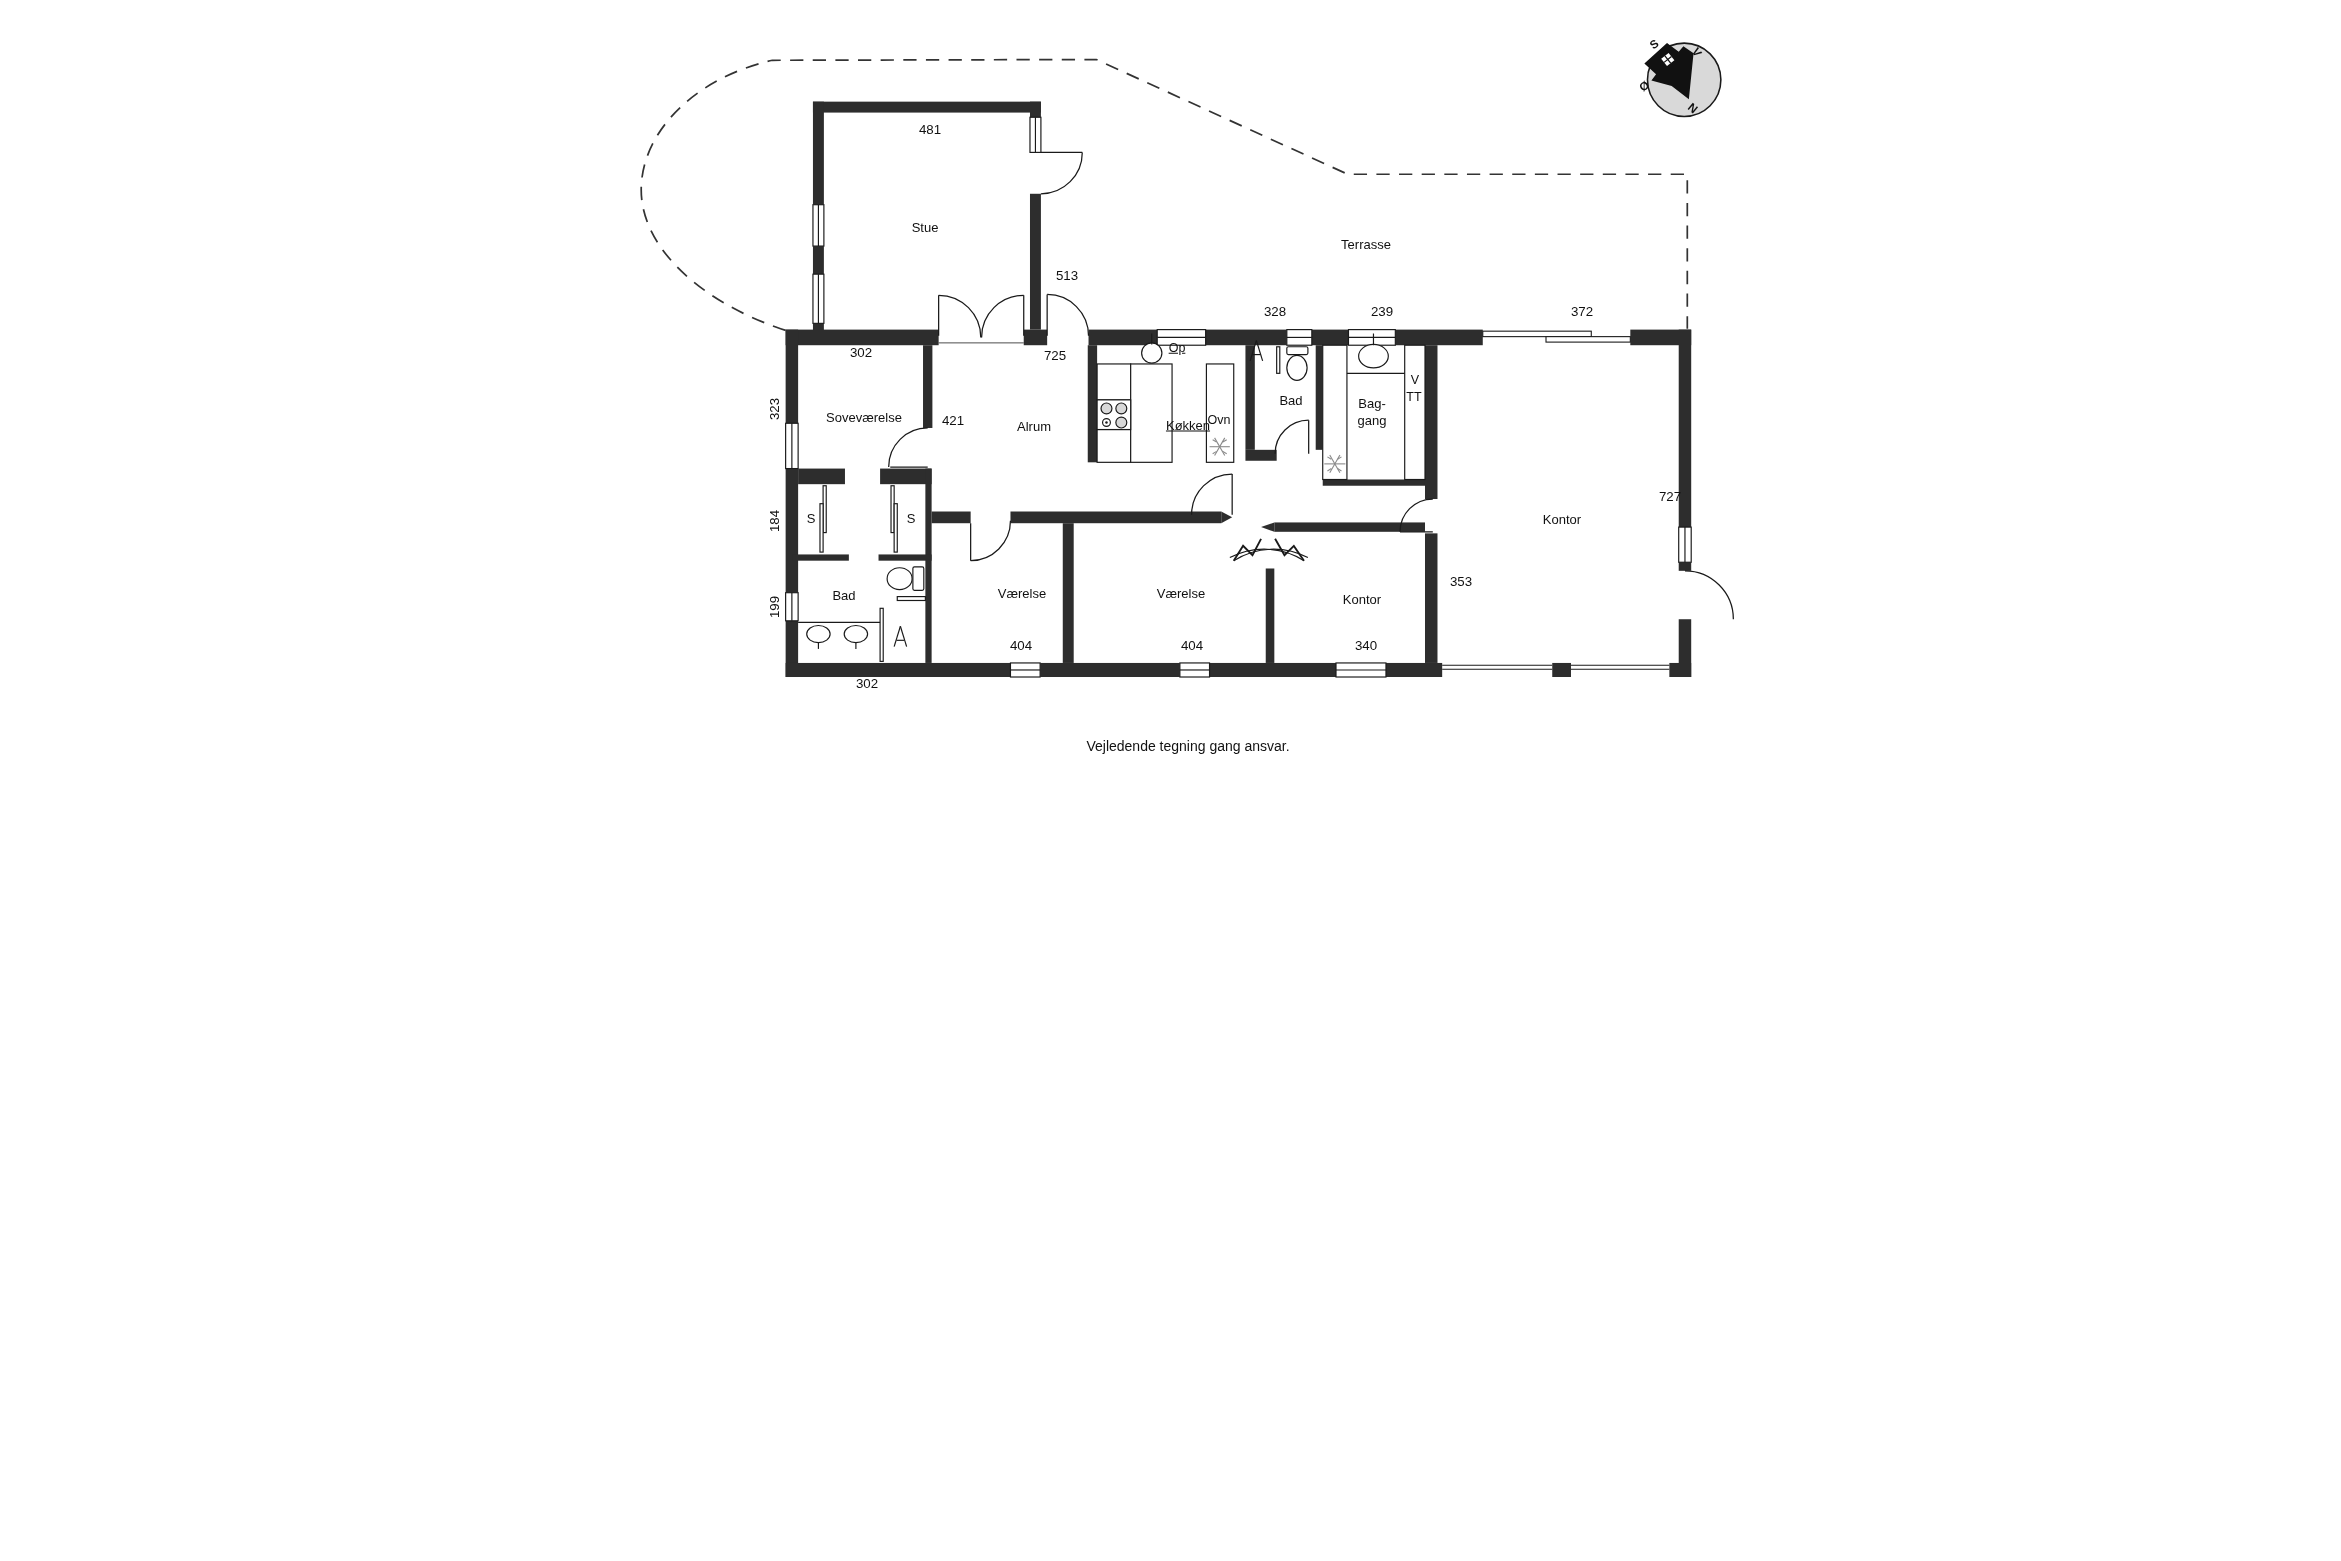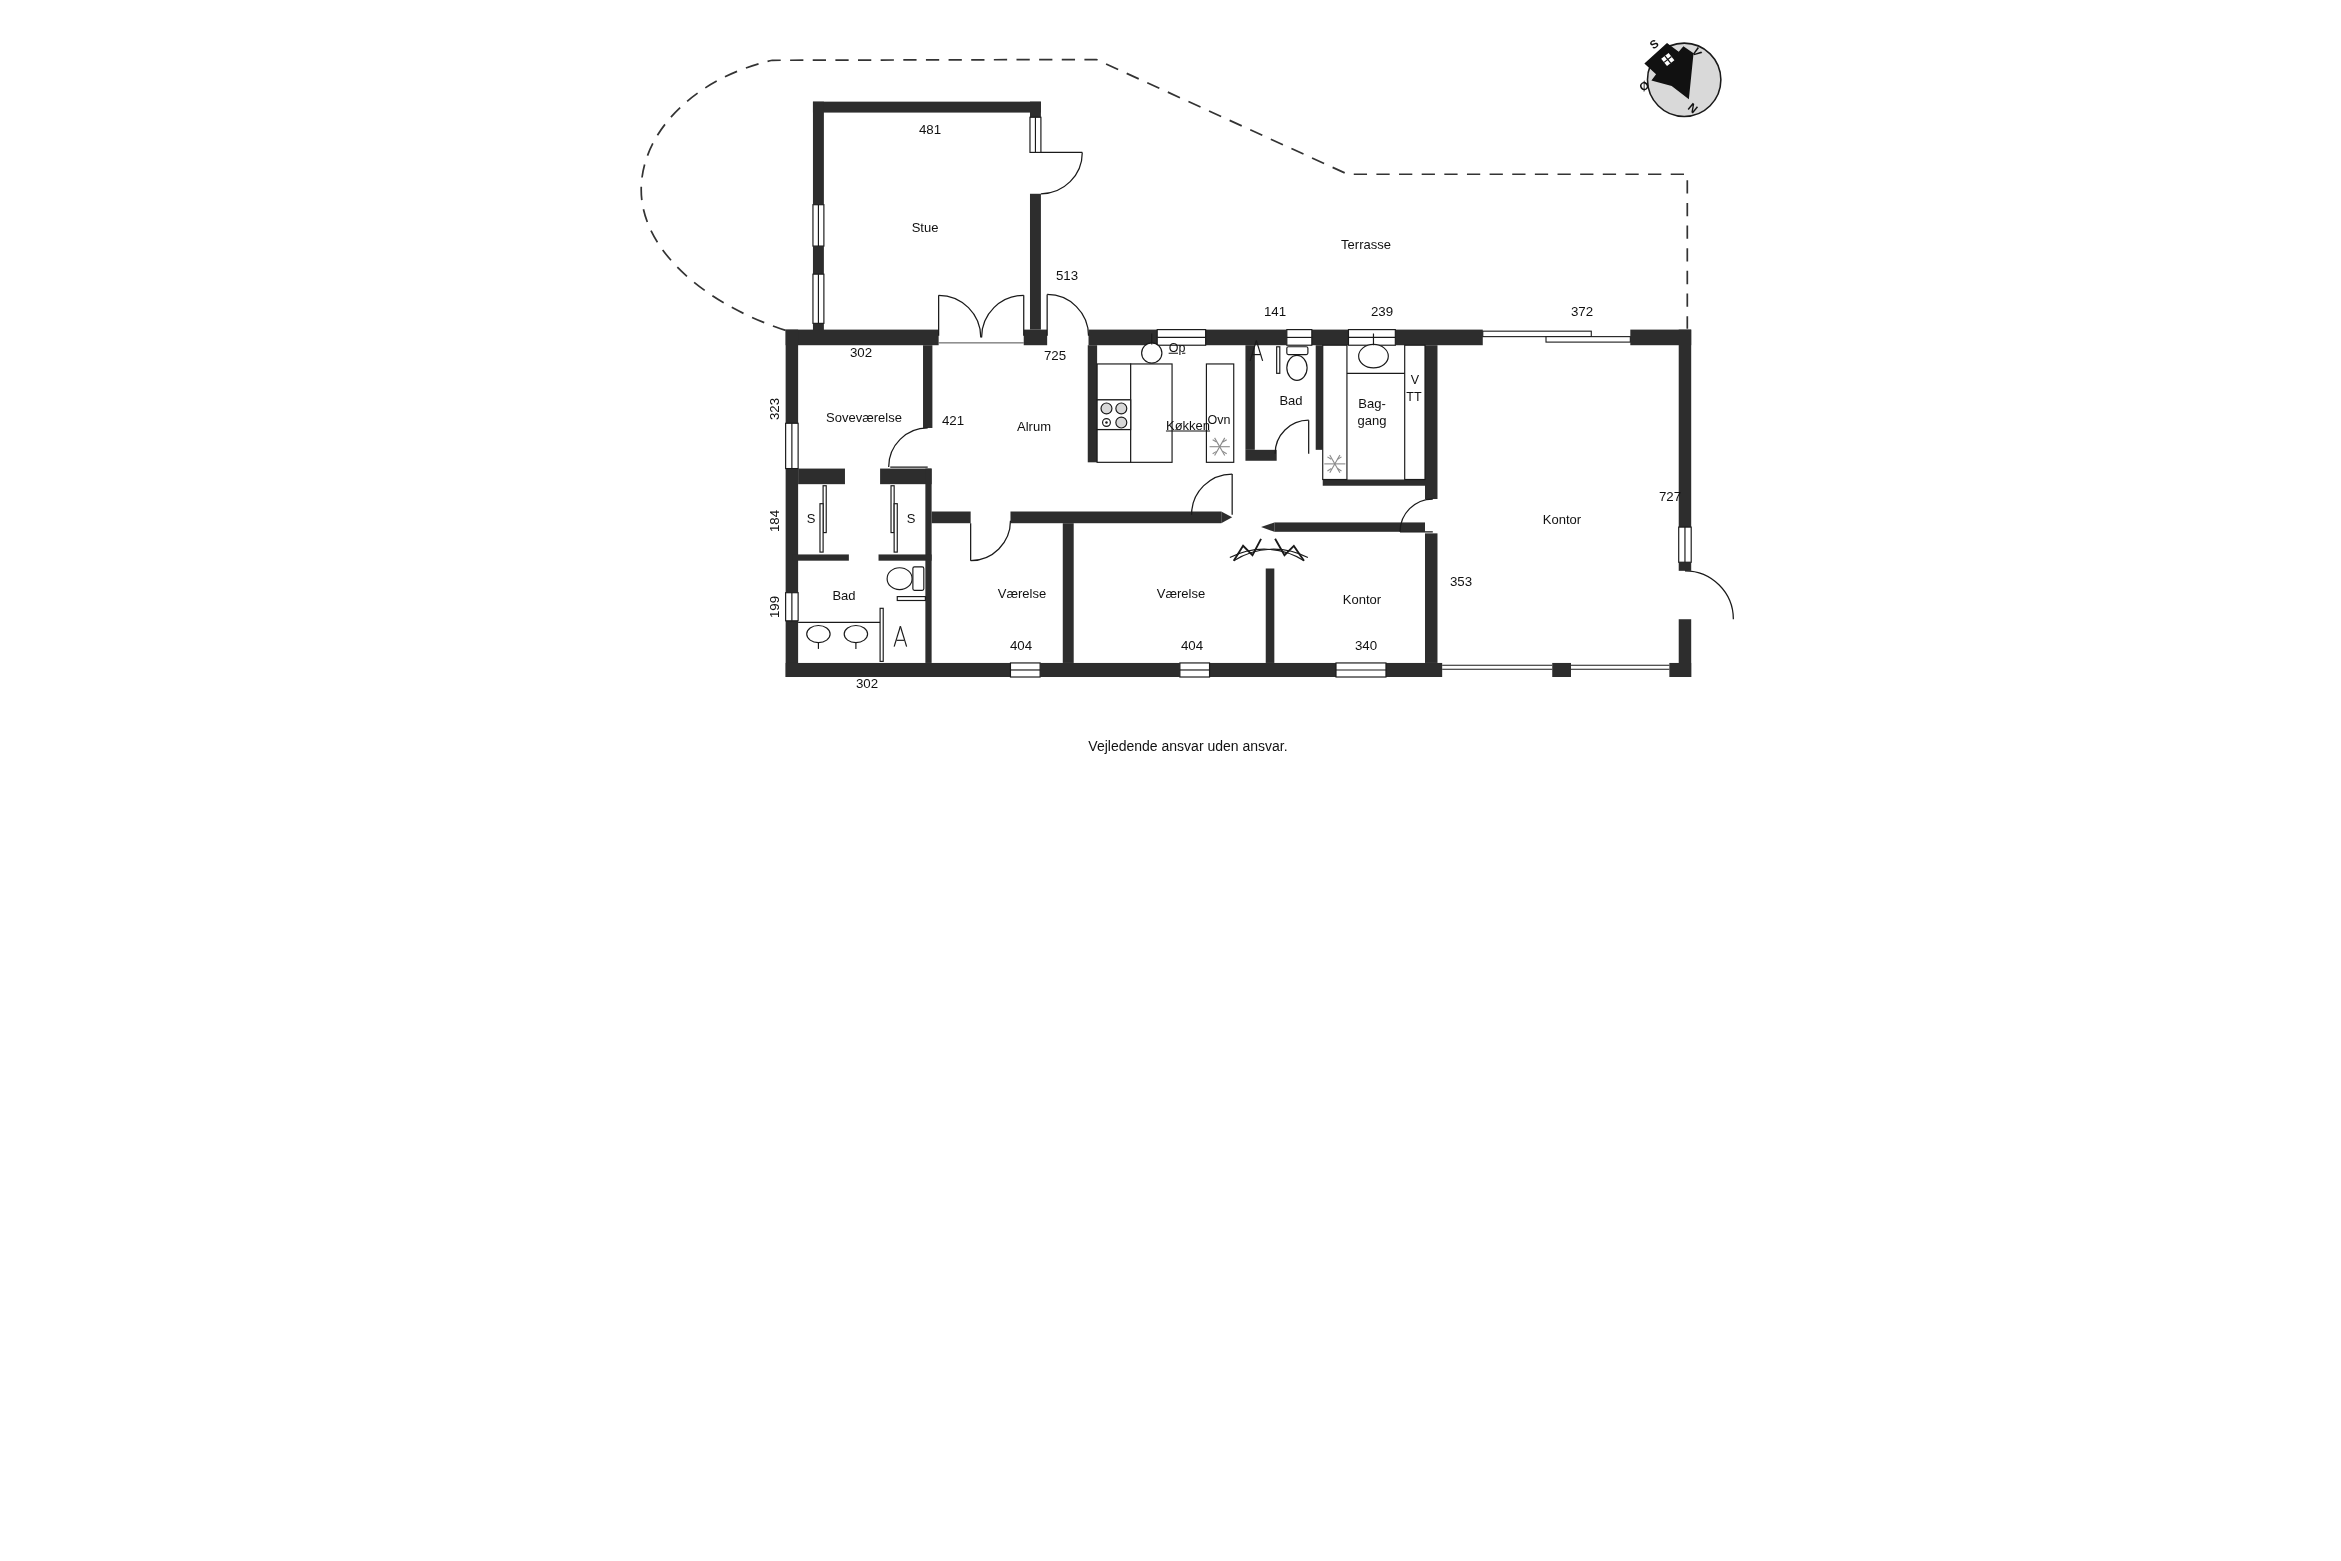"141" div.label { text: 141 -> 328 }
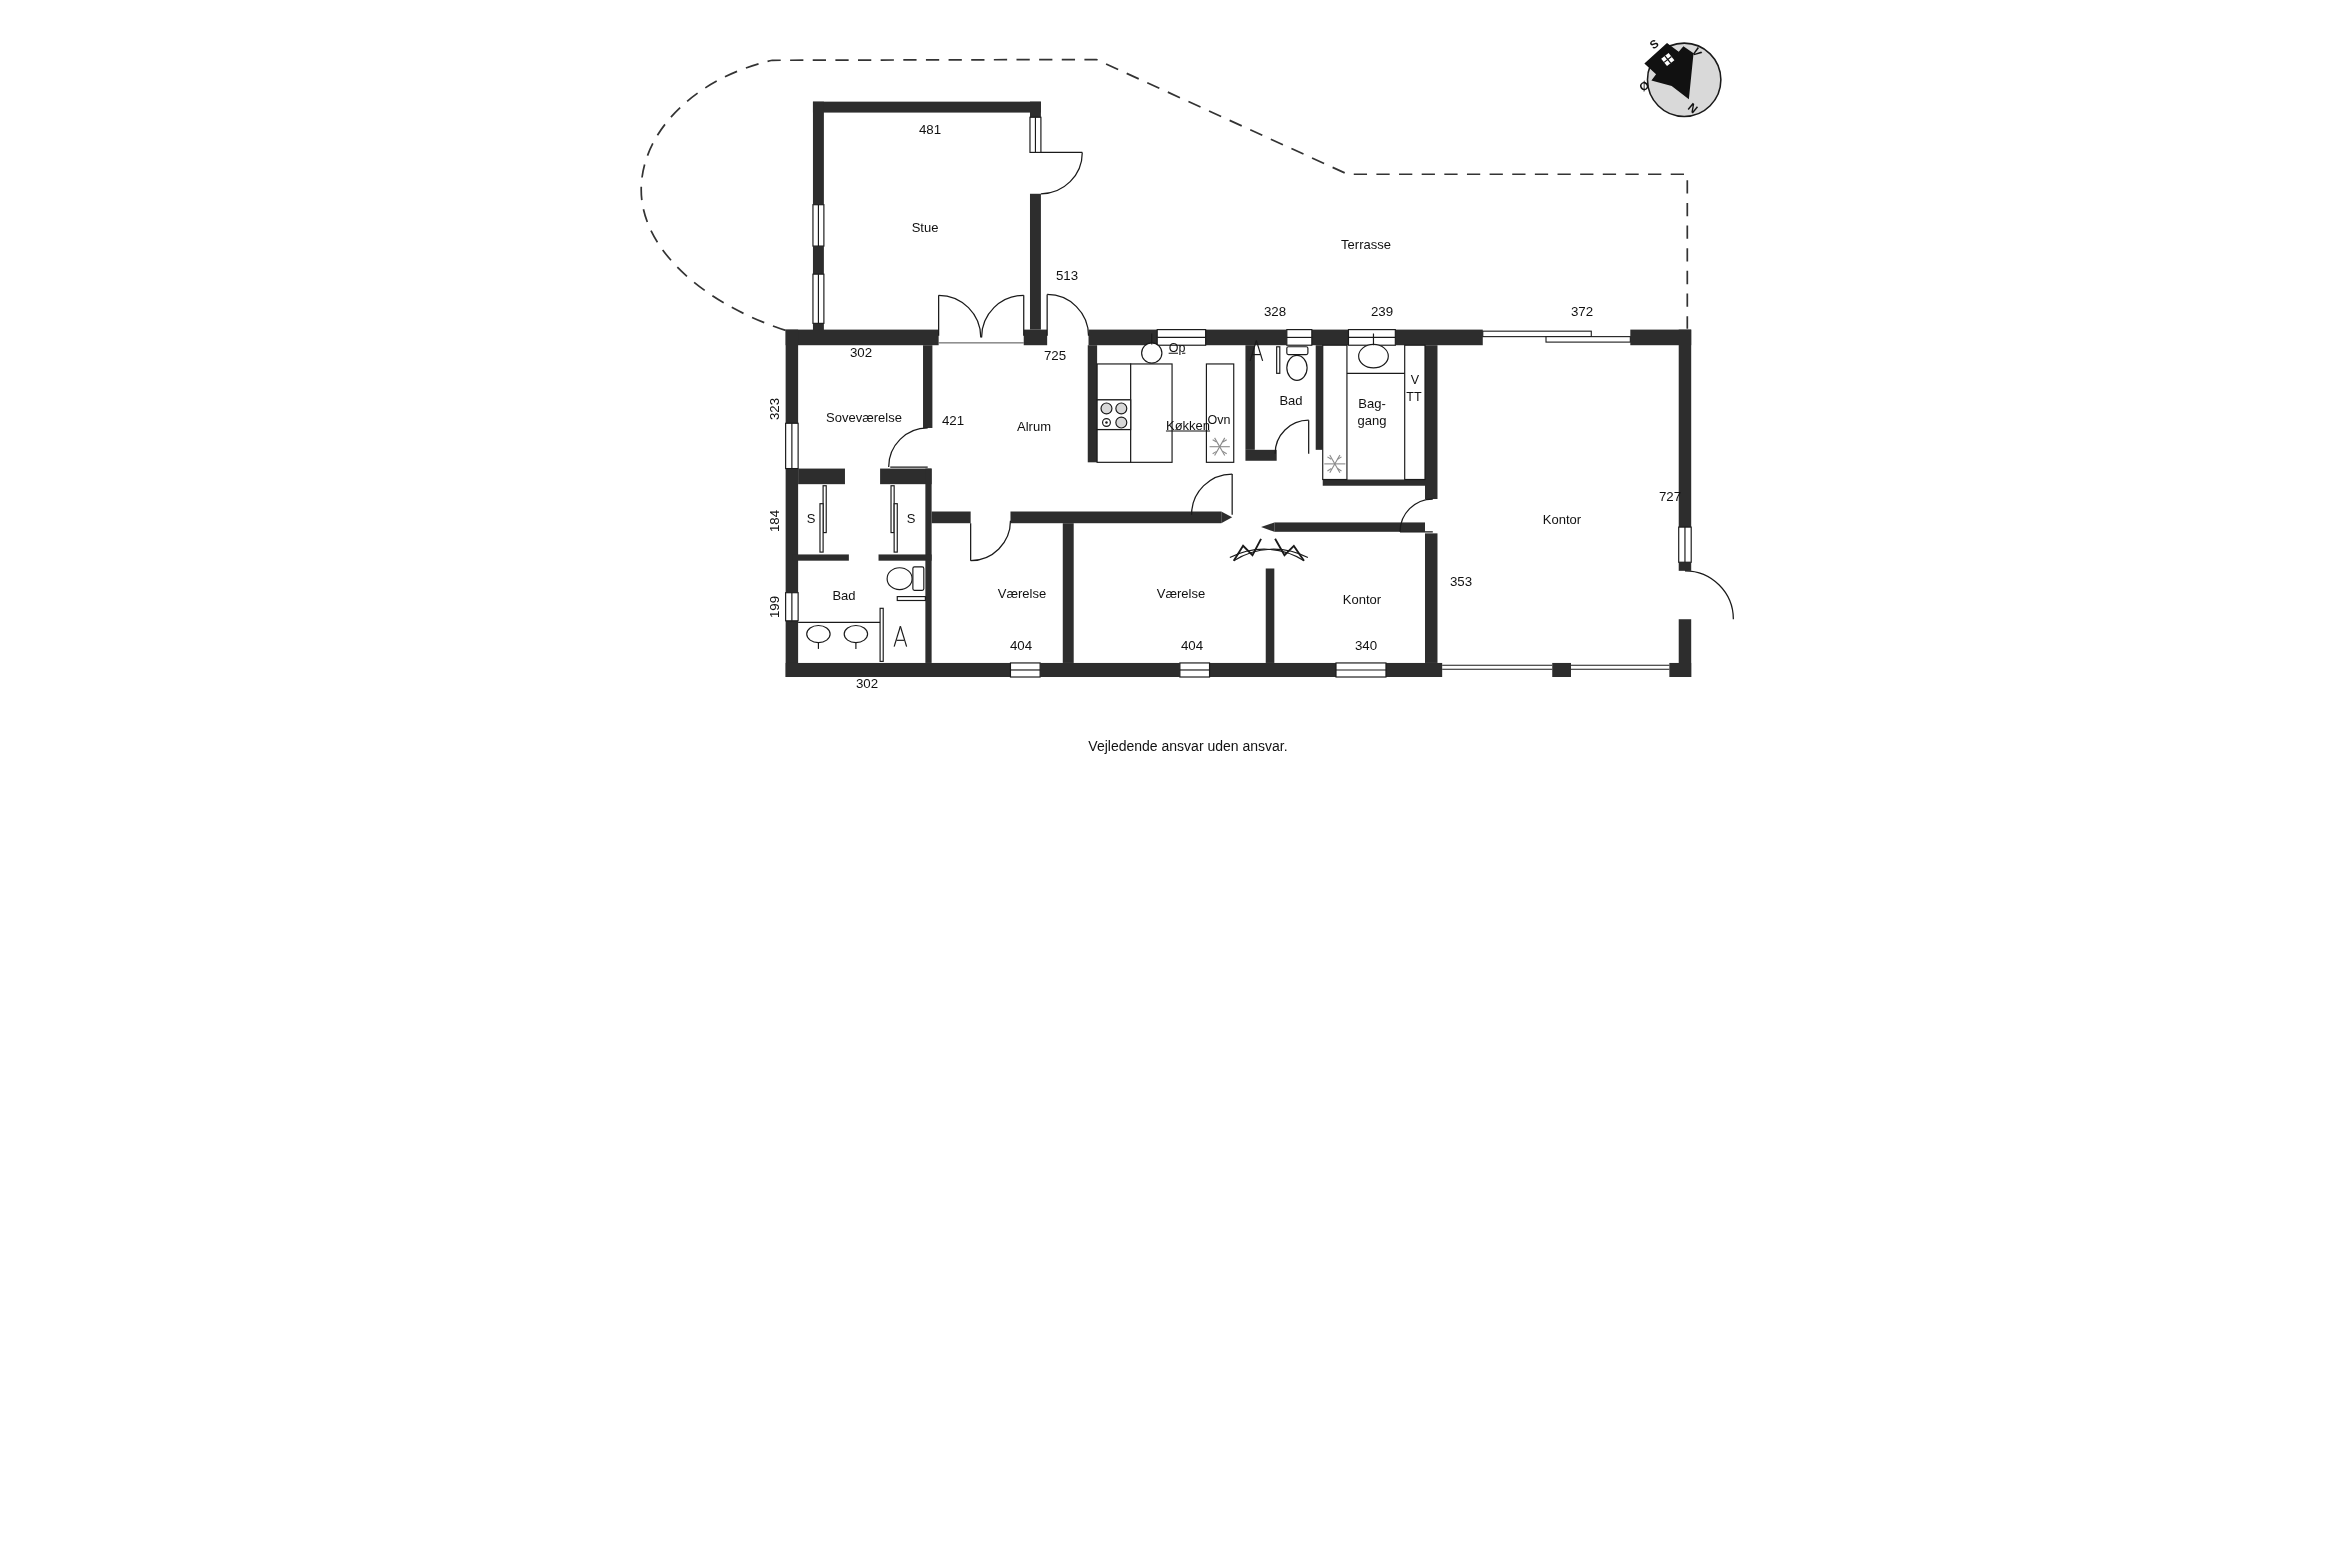"Vejledende ansvar uden ansvar." div.label { text: ansvar uden -> tegning gang }
